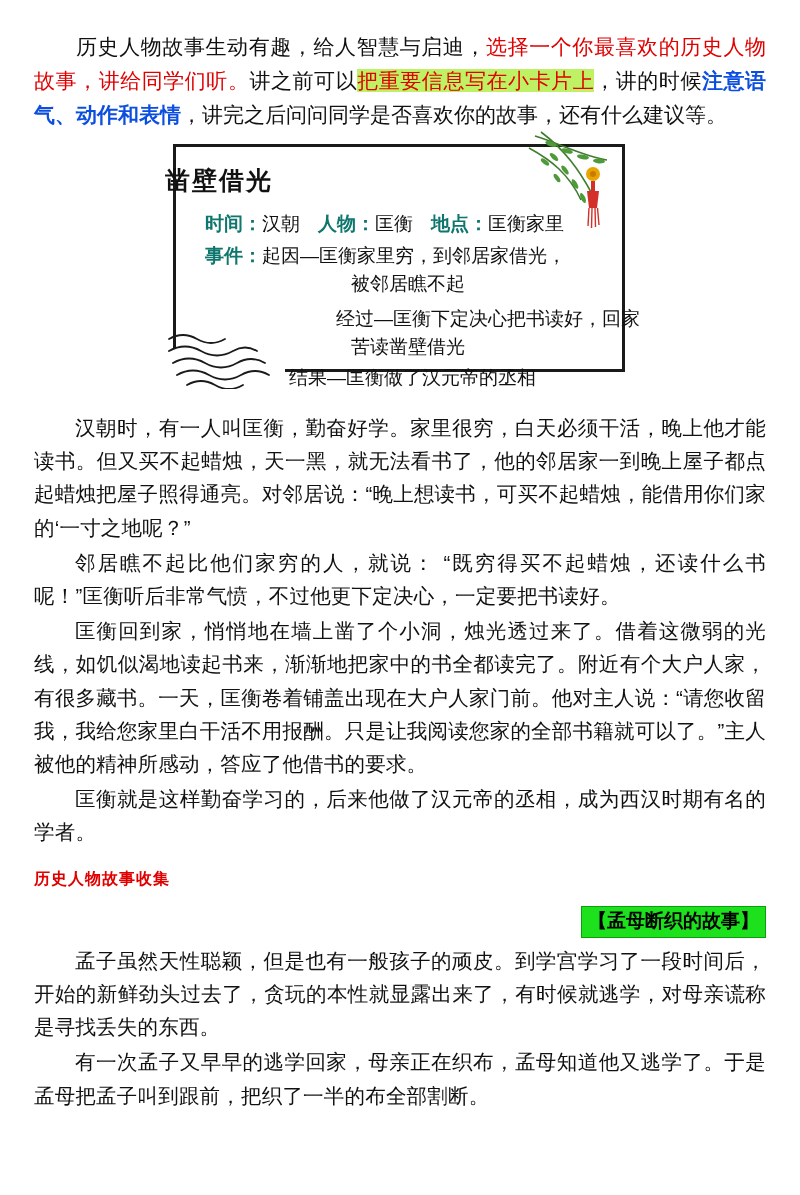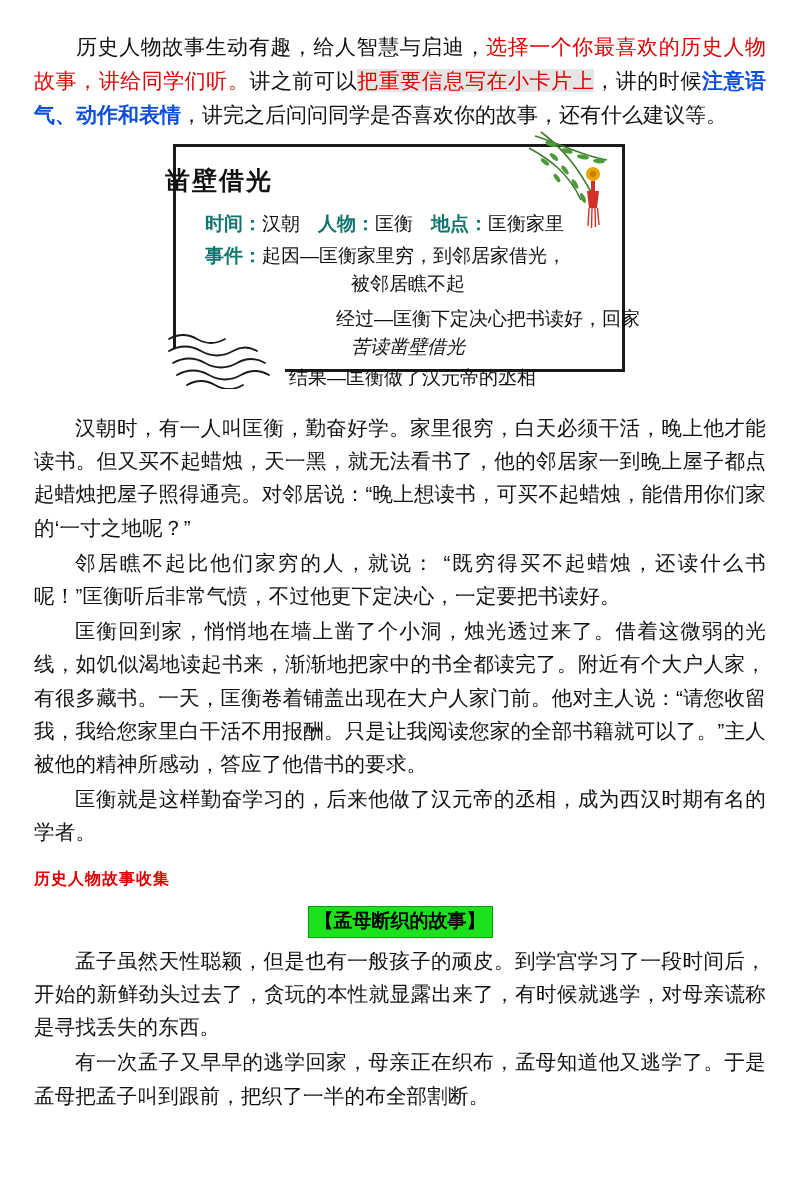"把重要信息写在小卡片上" .hl { background: #e5e5e5 -> #bef264 }
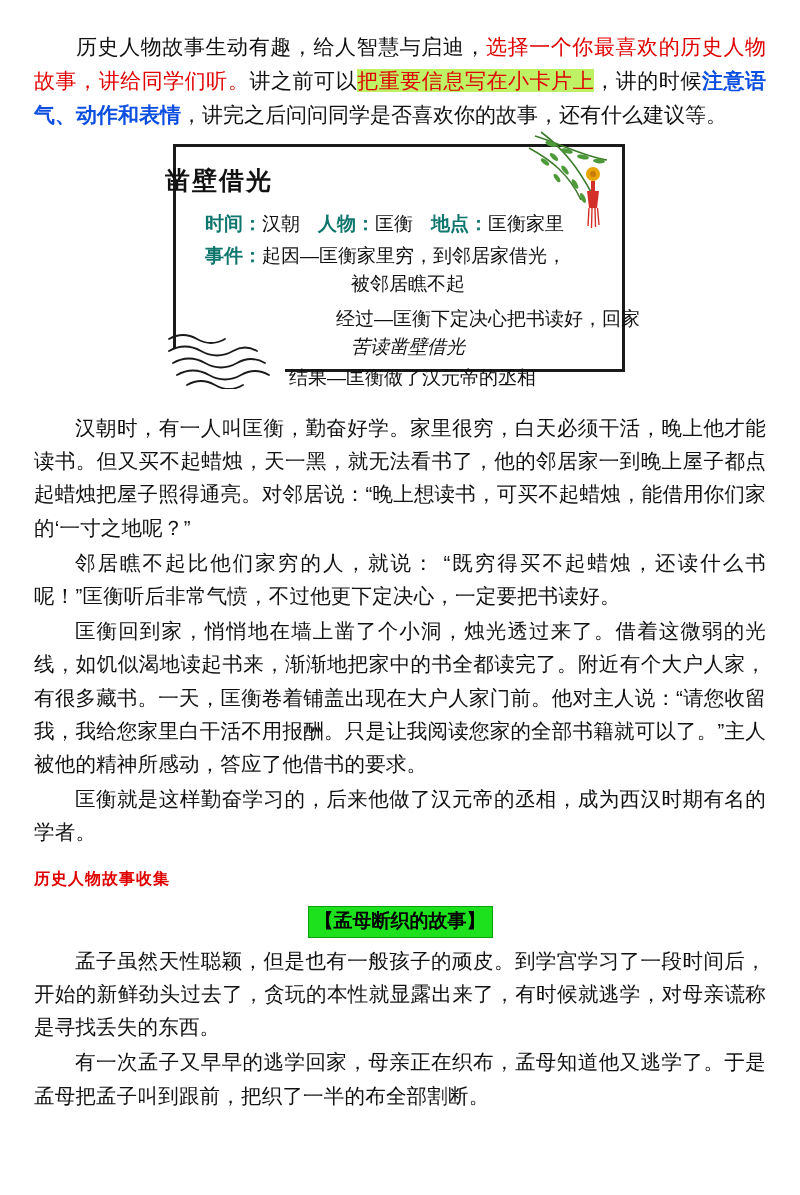"苦读凿壁借光" .r5 { font-style: italic -> none }
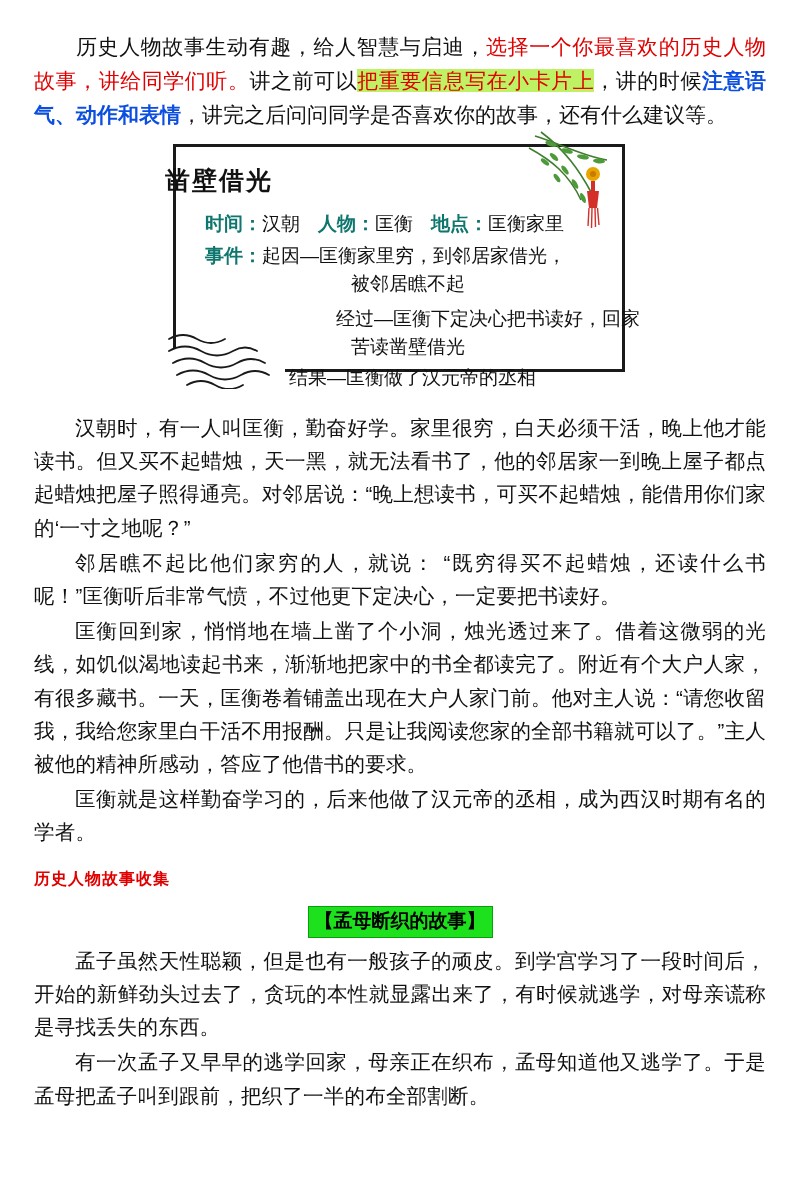"【孟母断织的故事】" .sub-head-wrap { text-align: center -> right }
